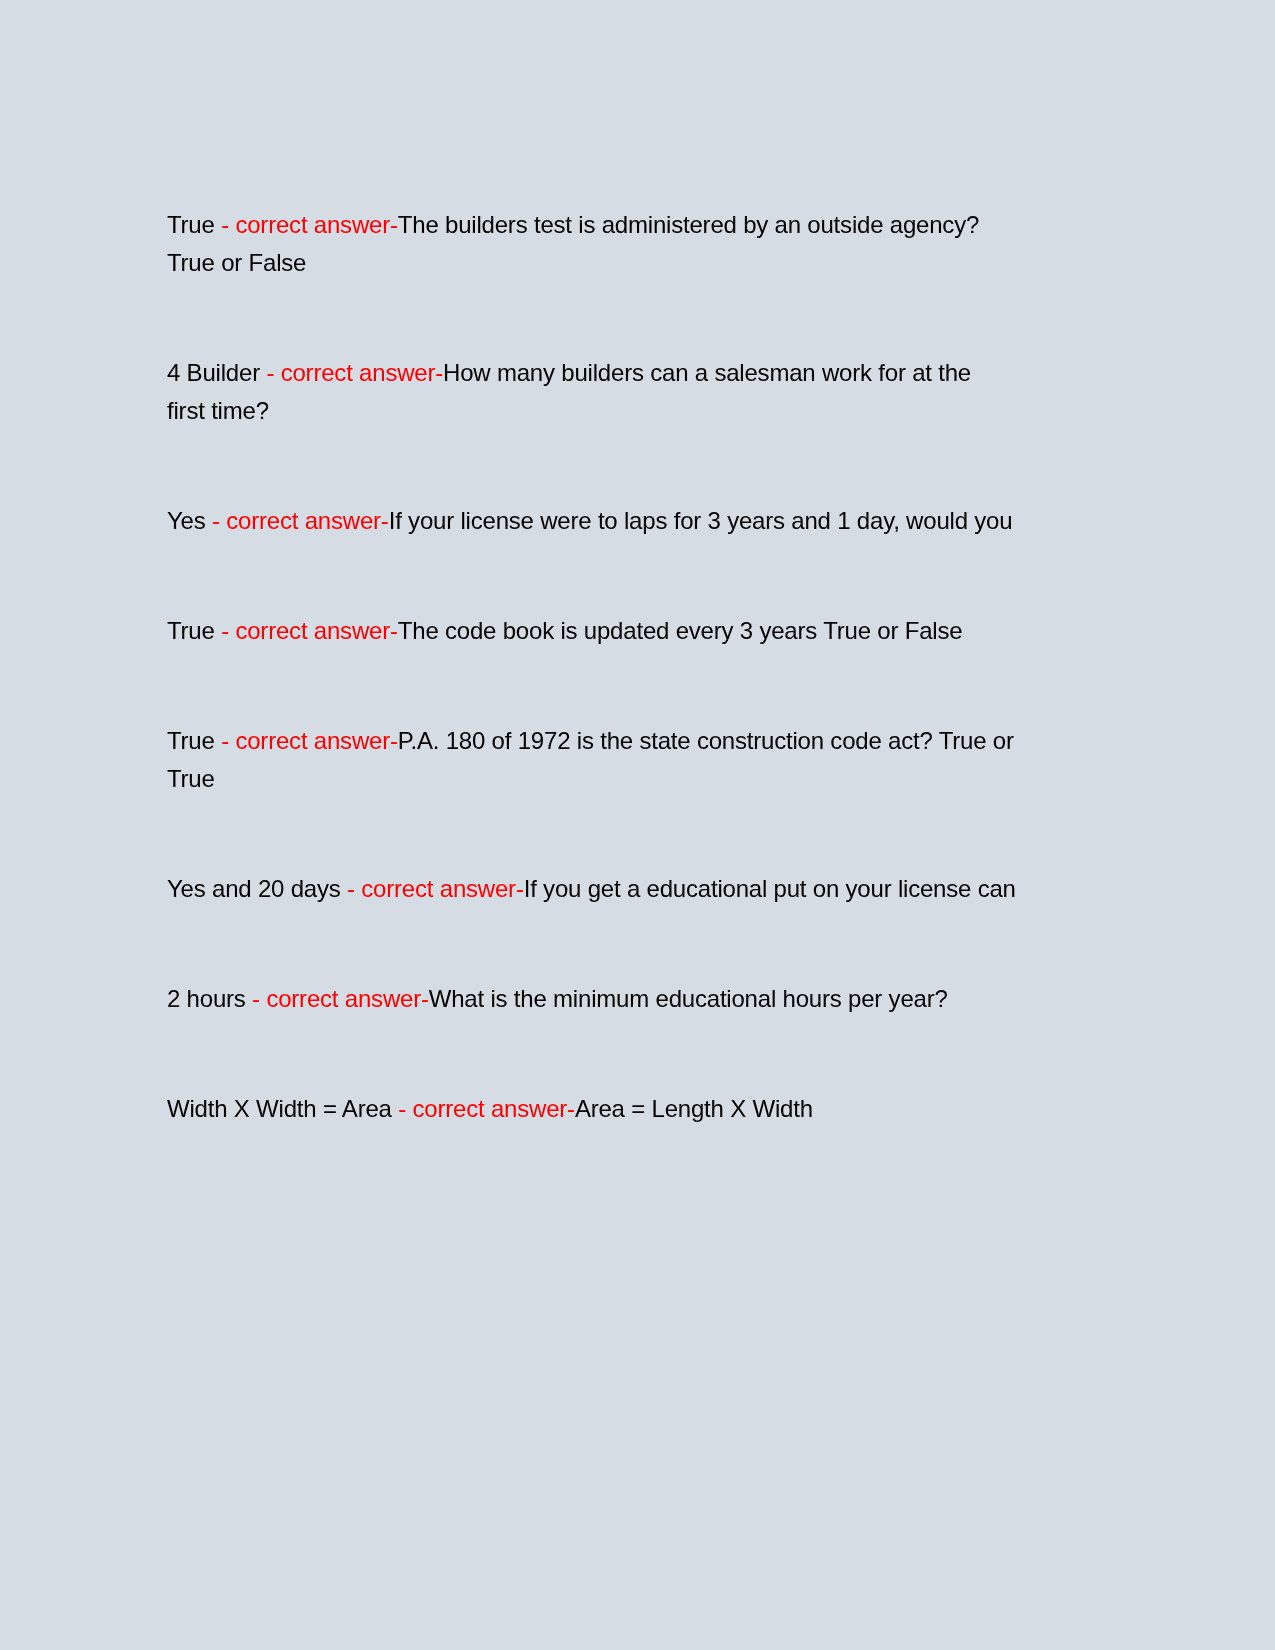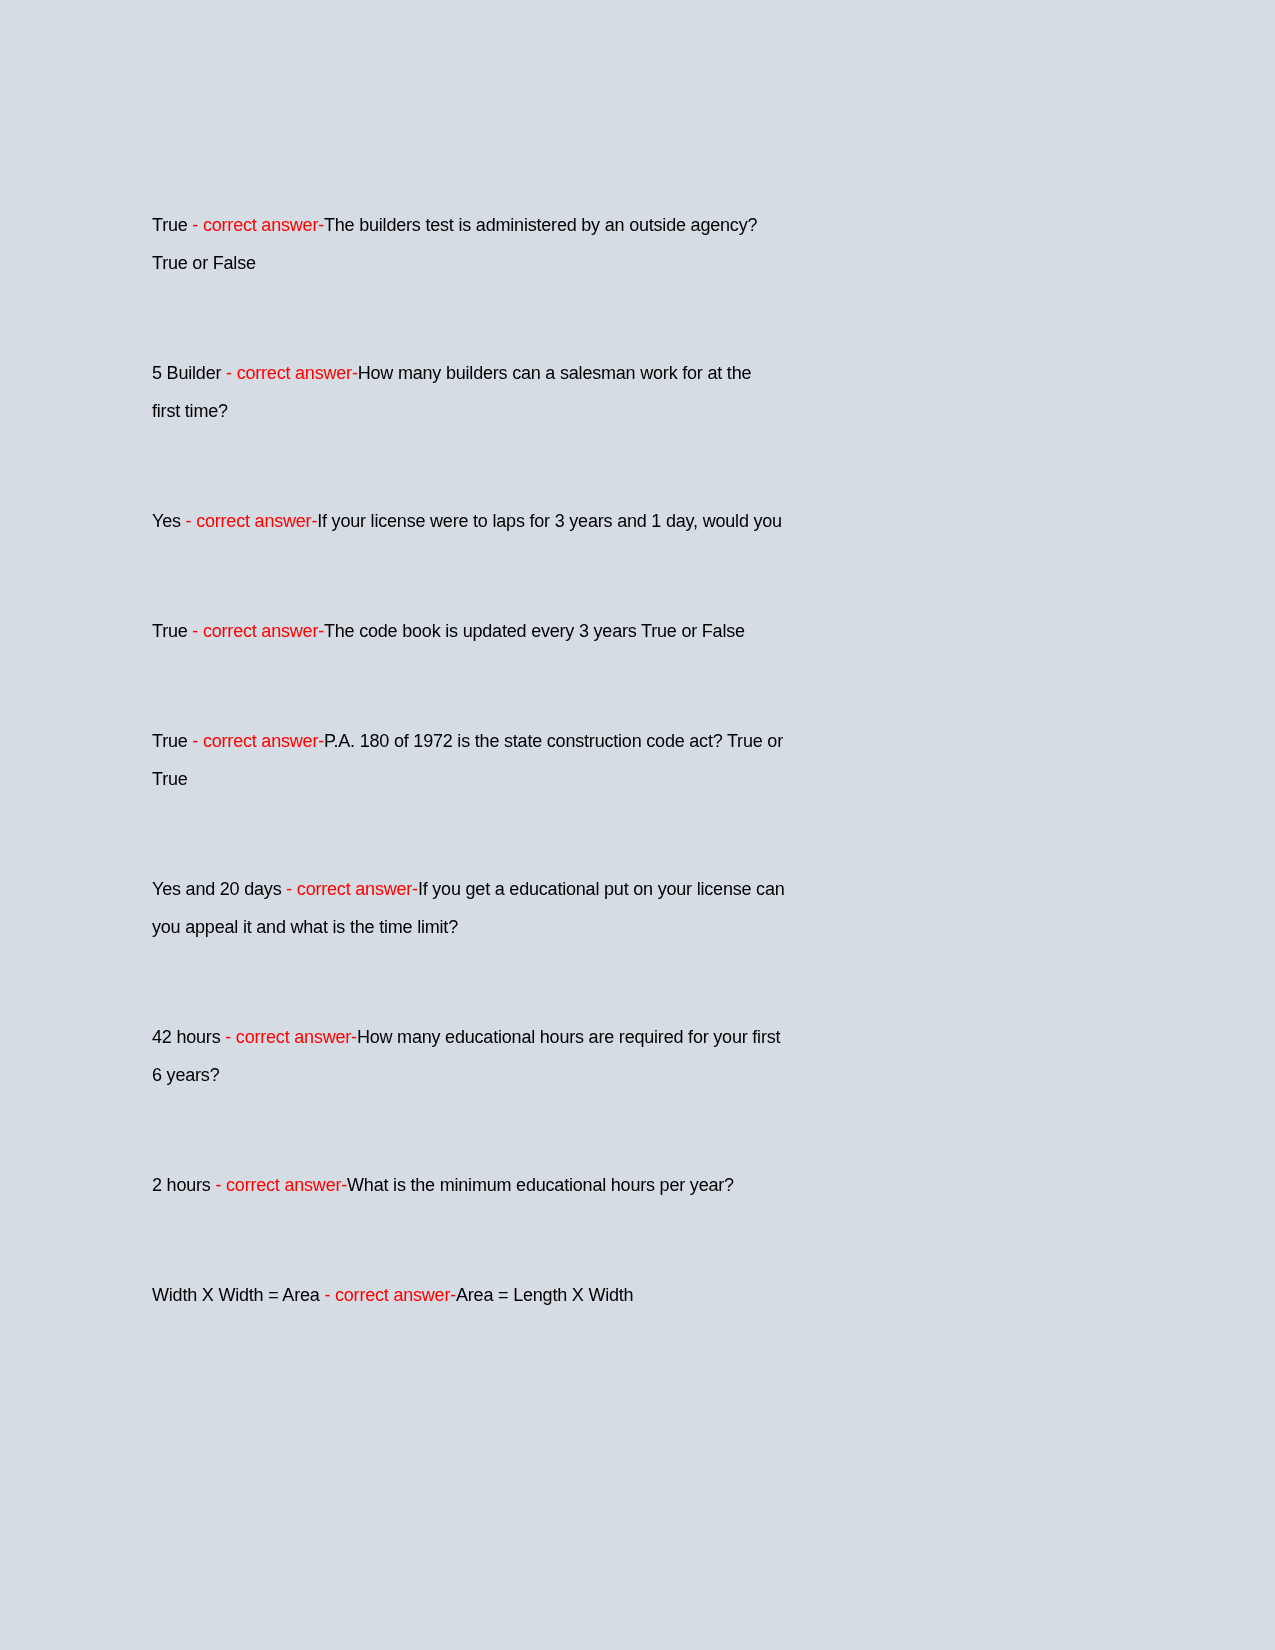"True - correct answer-The builders" .qa { font-size: 18px -> 24px; margin: 0 0 72px 1px -> 0 0 72px 16px }
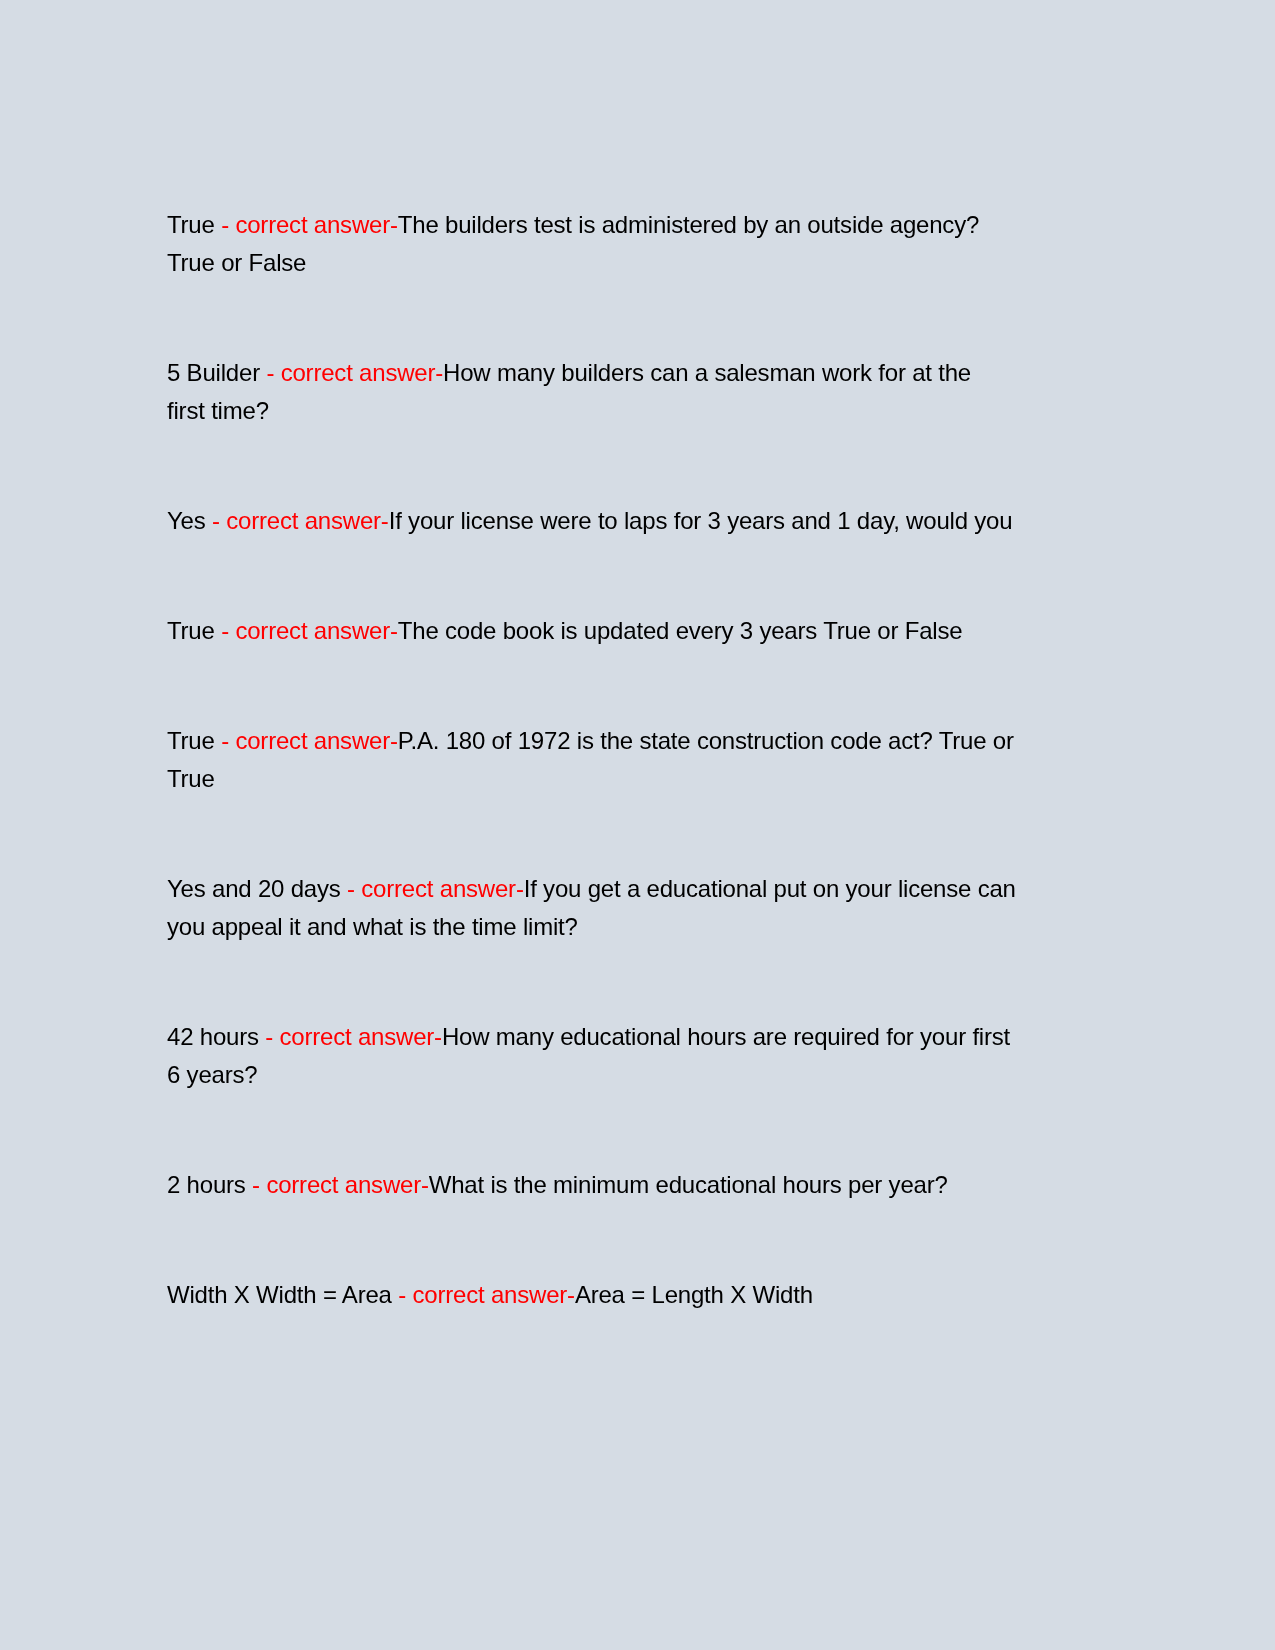"5 Builder" span { text: 5 -> 4 }
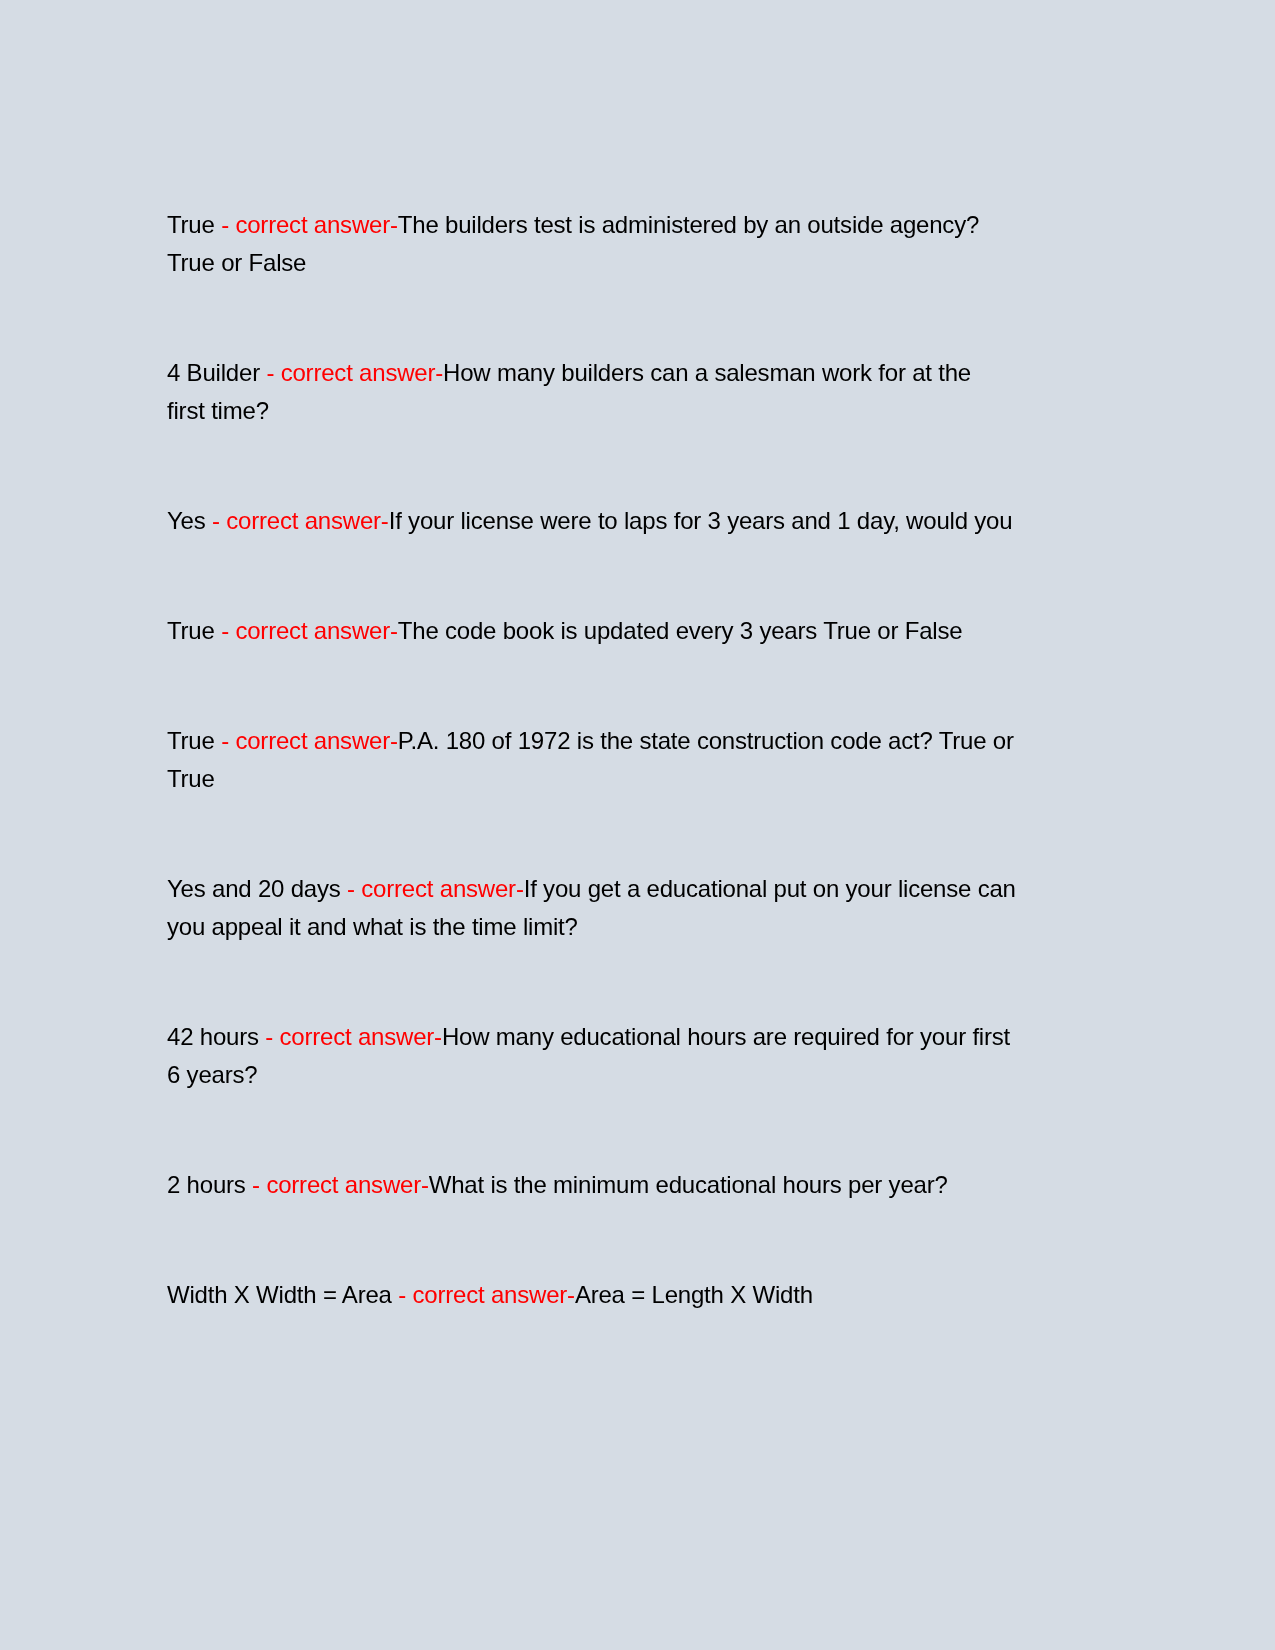"you appeal it and what" span.line { html: <span>you appeal it and what is the time limit?</span> -> none }
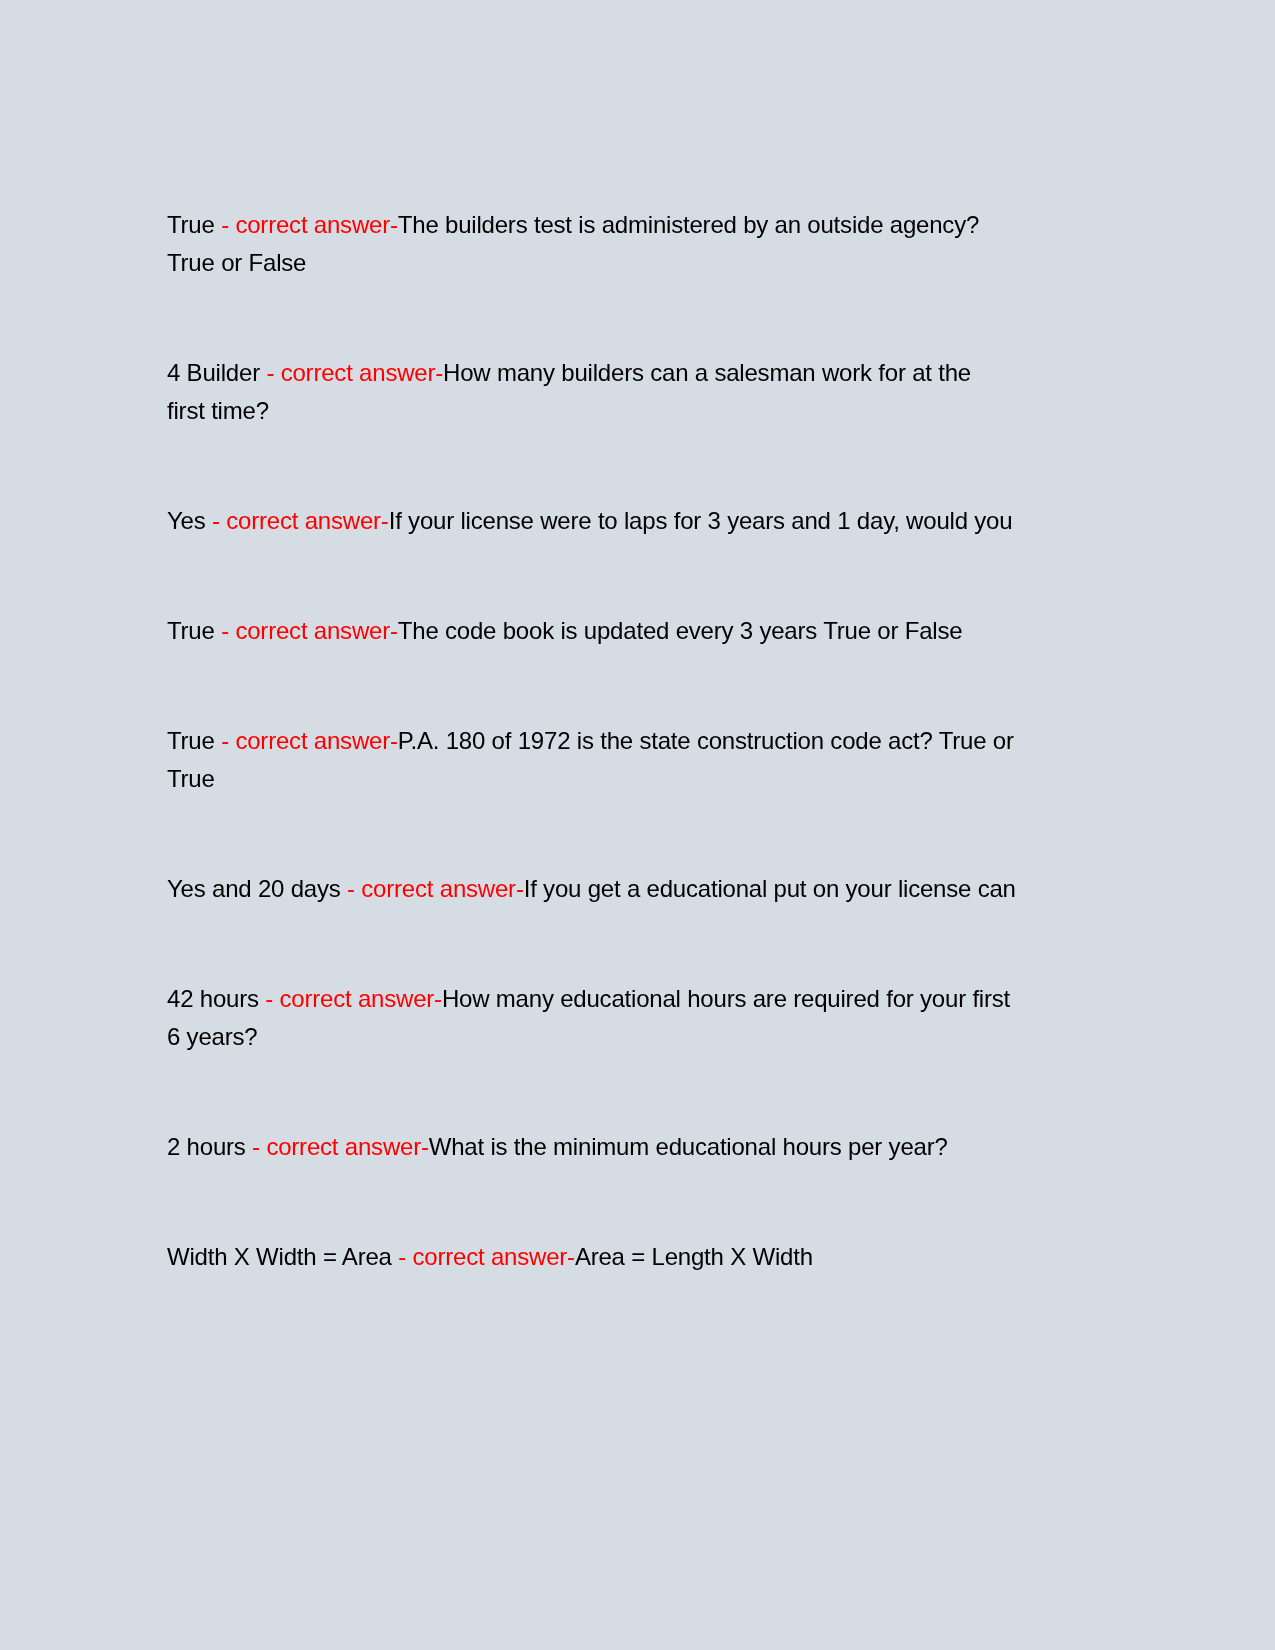"42 hours - correct answer-How" p.qa { html: <p> <span><span>42 hours</span><span> - correct answer-</span><span>How many educational hours are required for your first</span></span> <span>6 years?</span> </p> -> none }
